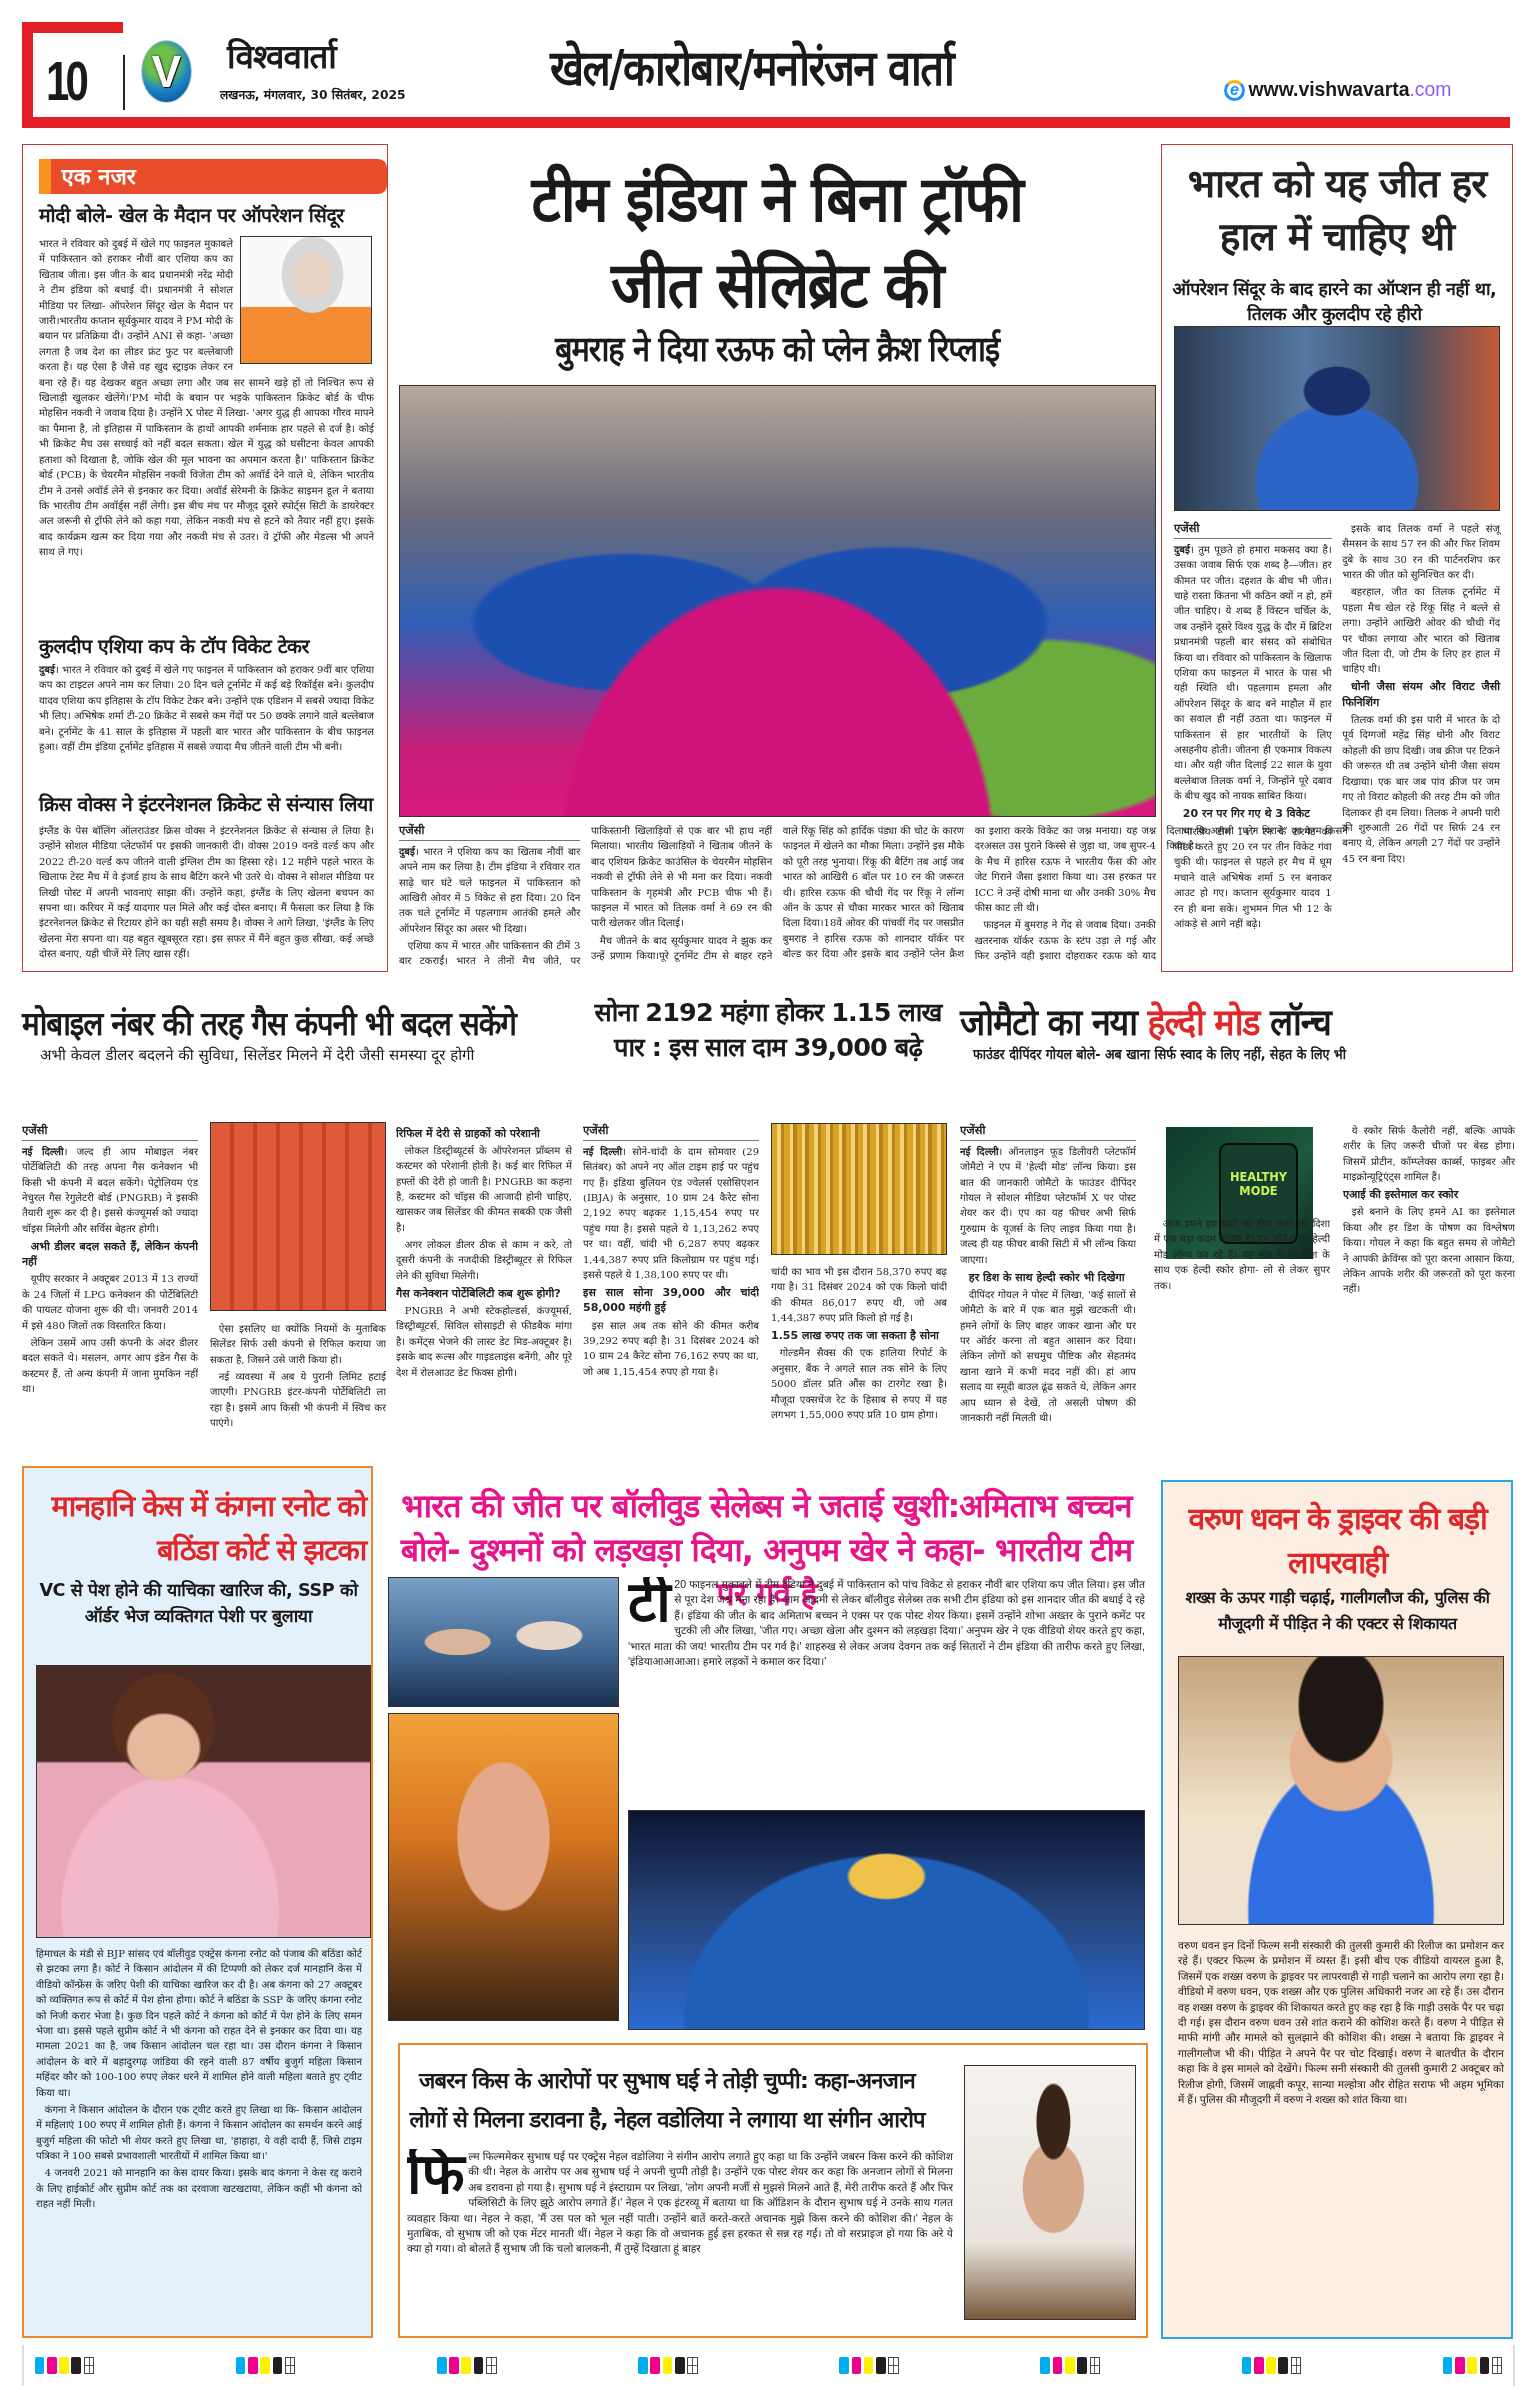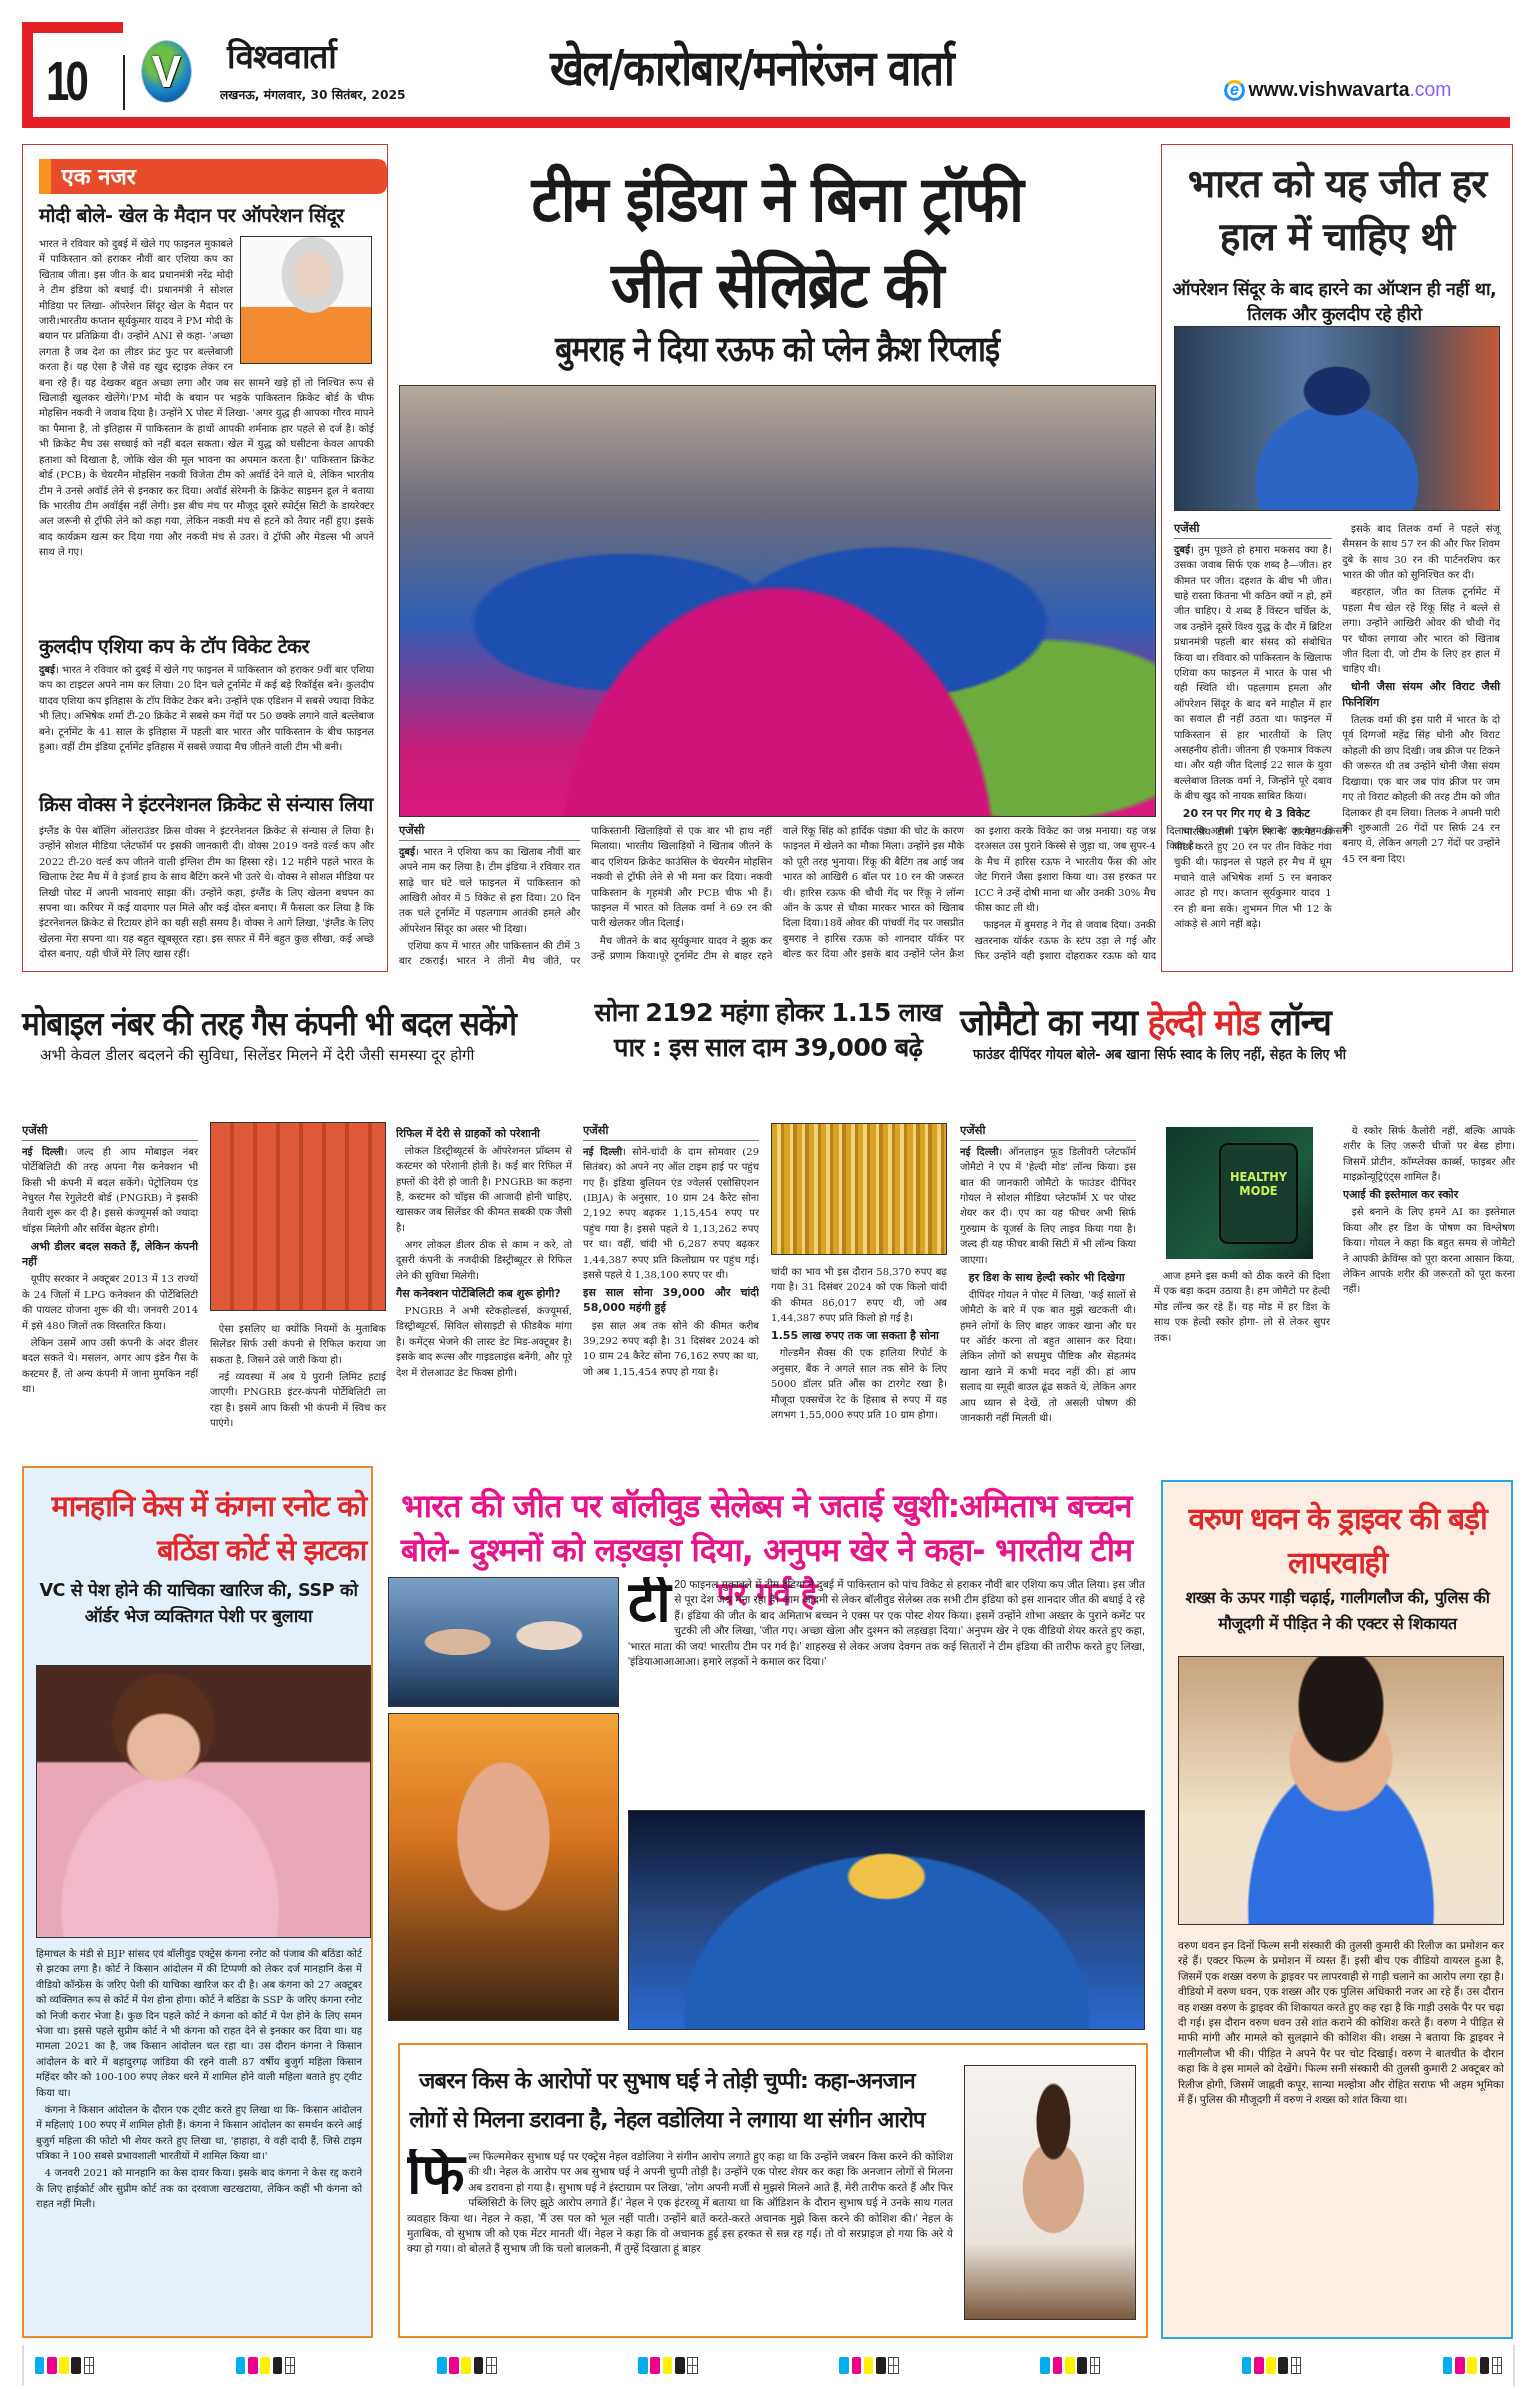"आज हमने इस कमी को" div.abs { top: 1268px -> 1216px }
